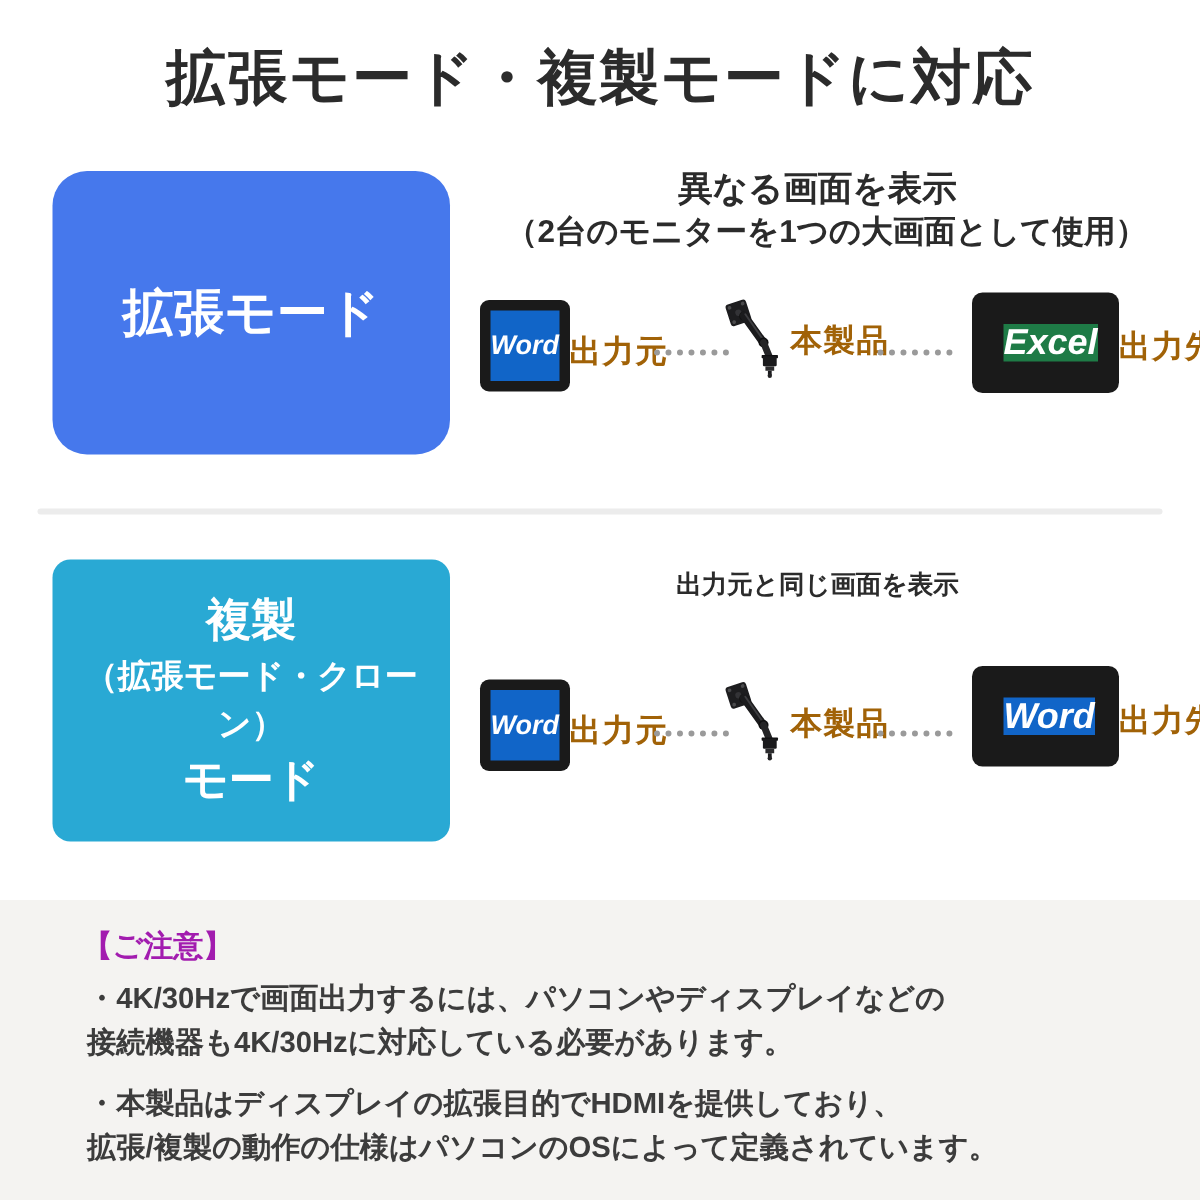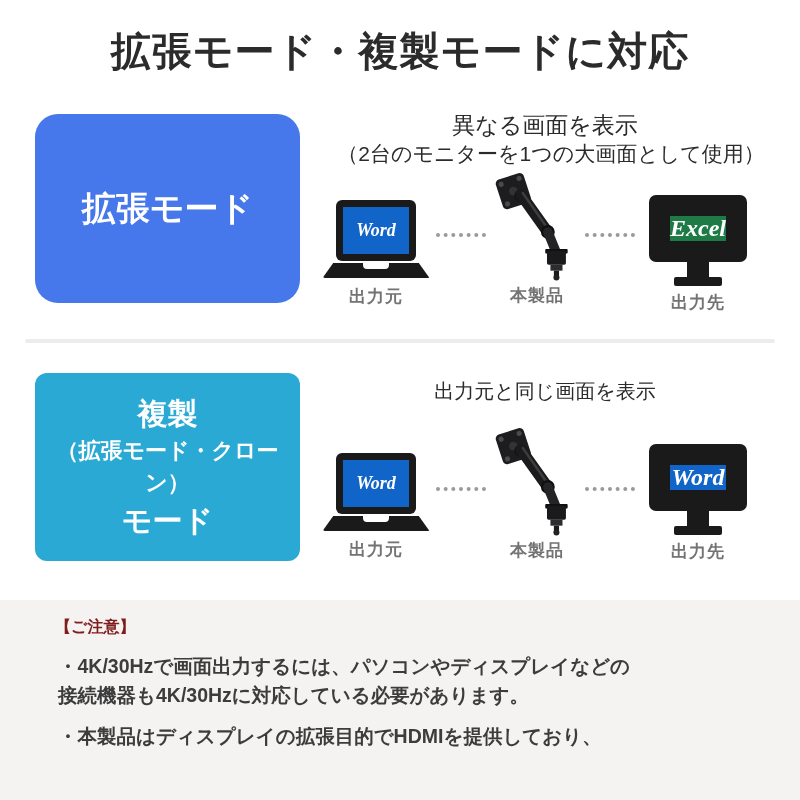"異なる画面を表示" .sec-heading { font-weight: 400 -> 700 }
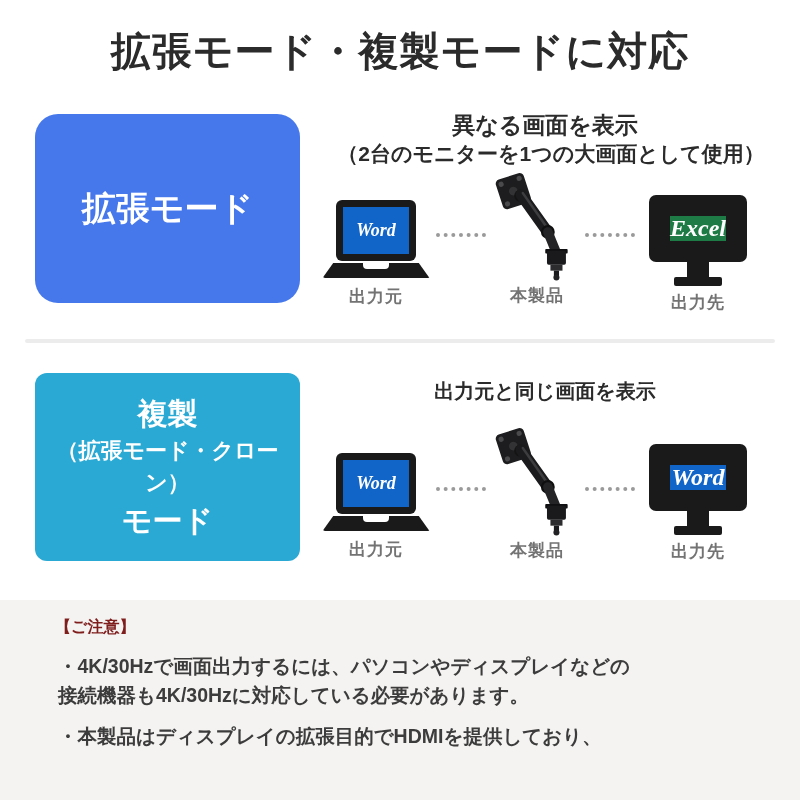"Word" .device { flex-direction: column -> row; font-family: Liberation Serif, serif -> none }
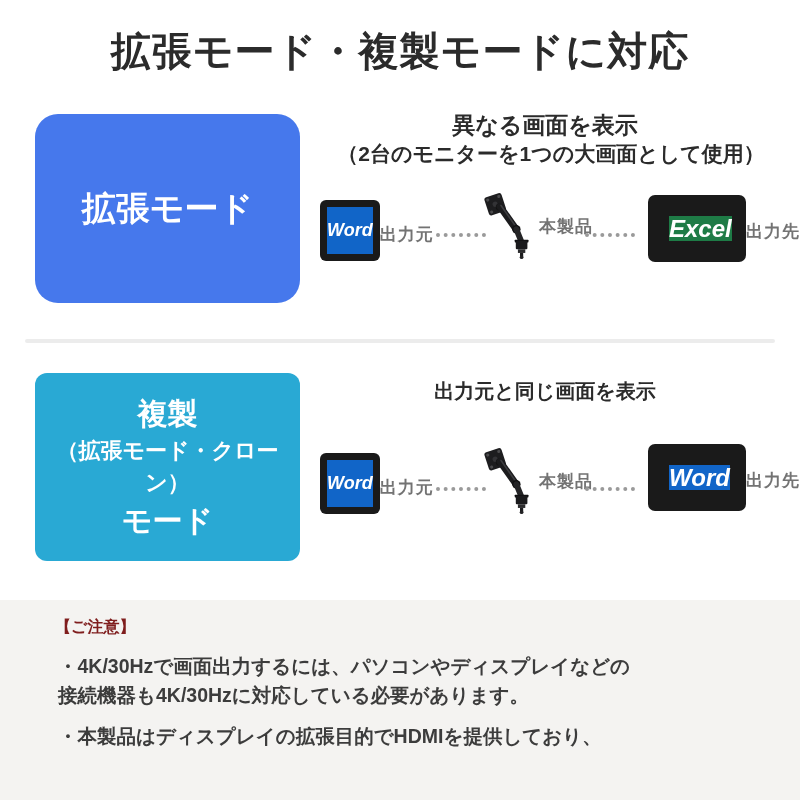"出力元" .caption { color: #737373 -> #a16207; font-size: 17px -> 21px }
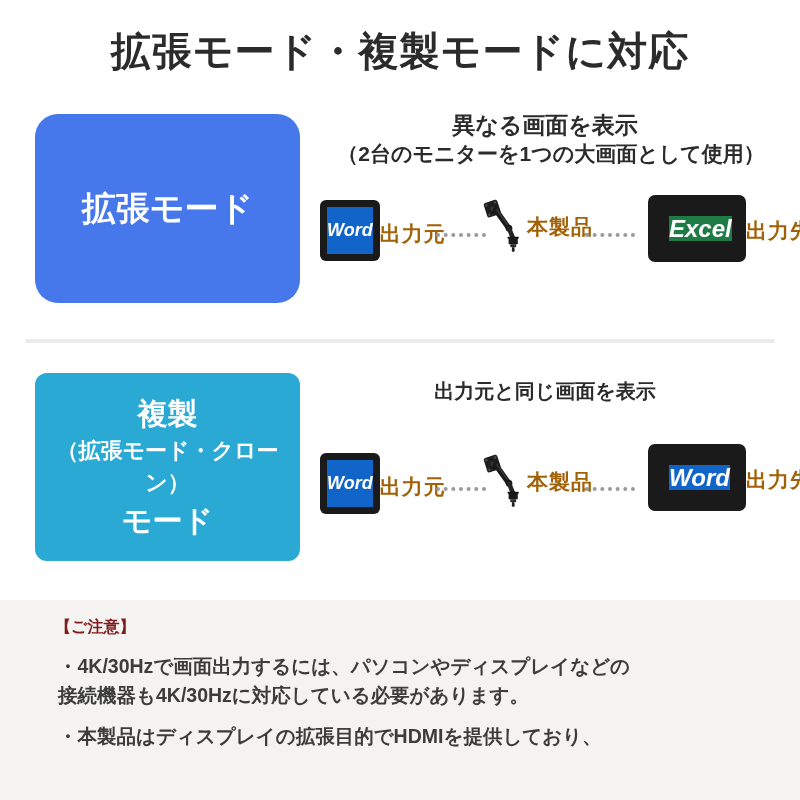"出力元と同じ画面を表示" .h1-dup { font-size: 20px -> 17px }
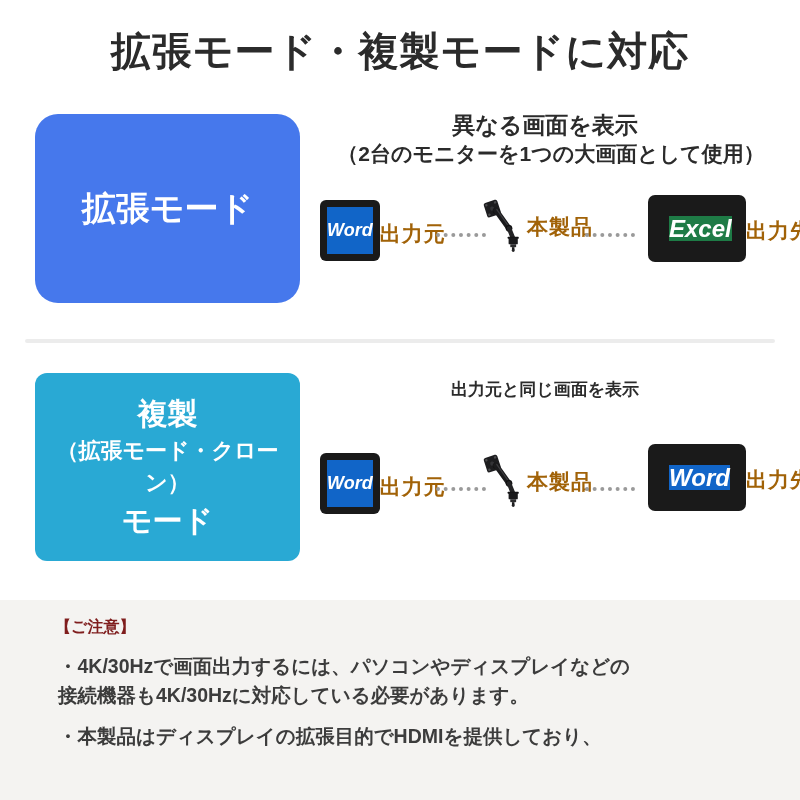"【ご注意】" .notes-title { color: #7f1d1d -> #a21caf; font-size: 16px -> 20px }
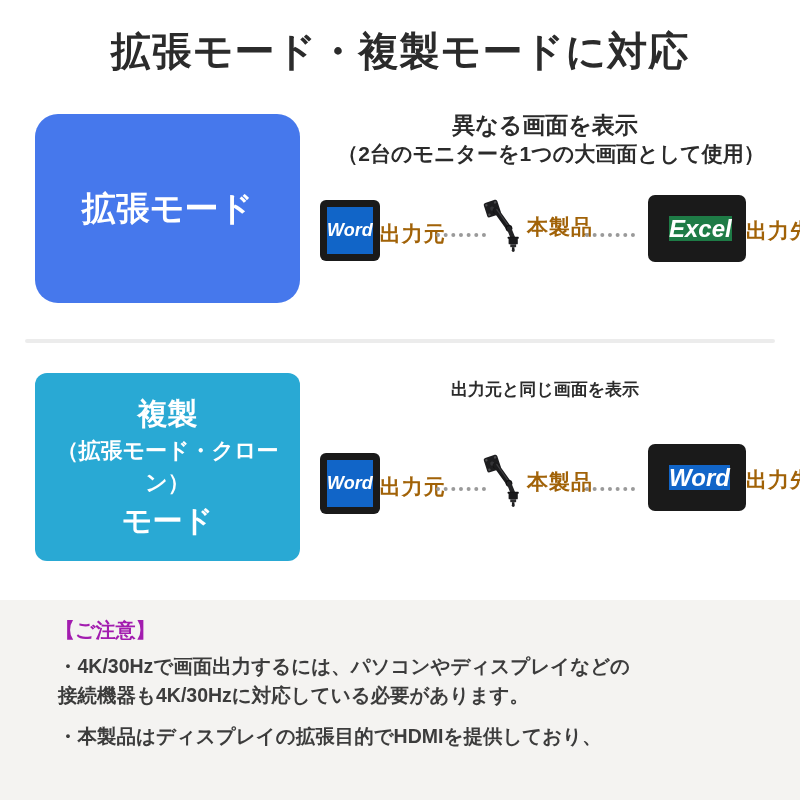"拡張/複製の動作の仕様はパソコンのOSによって定義されています。" div.note-line2 { html: none -> <div>拡張/複製の動作の仕様はパソコンのOSによって定義されています。</div> }
